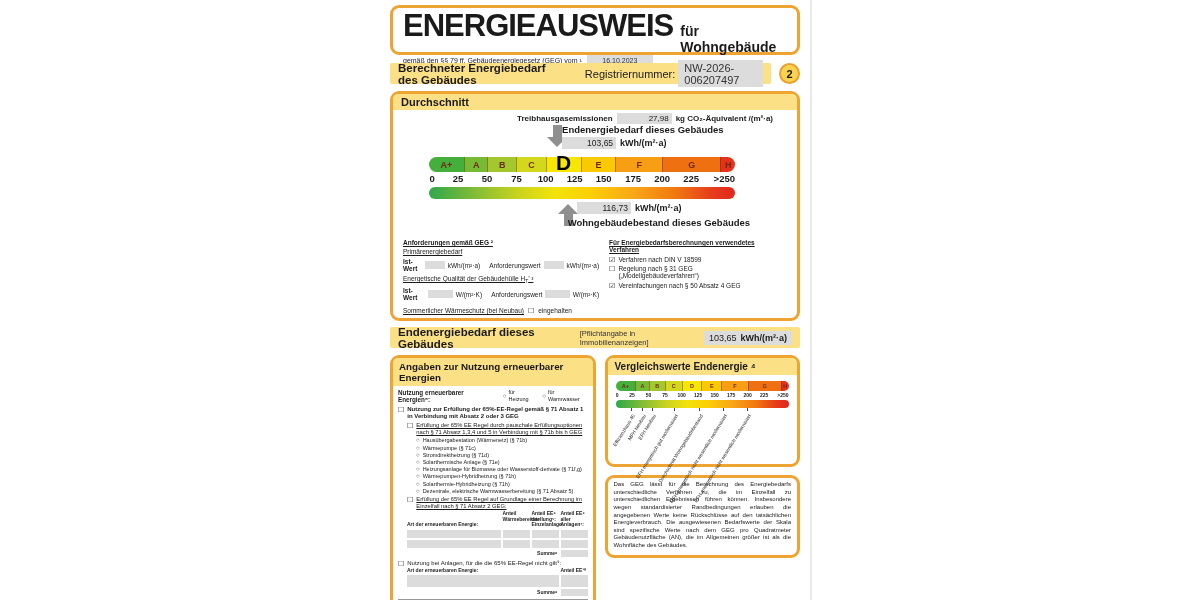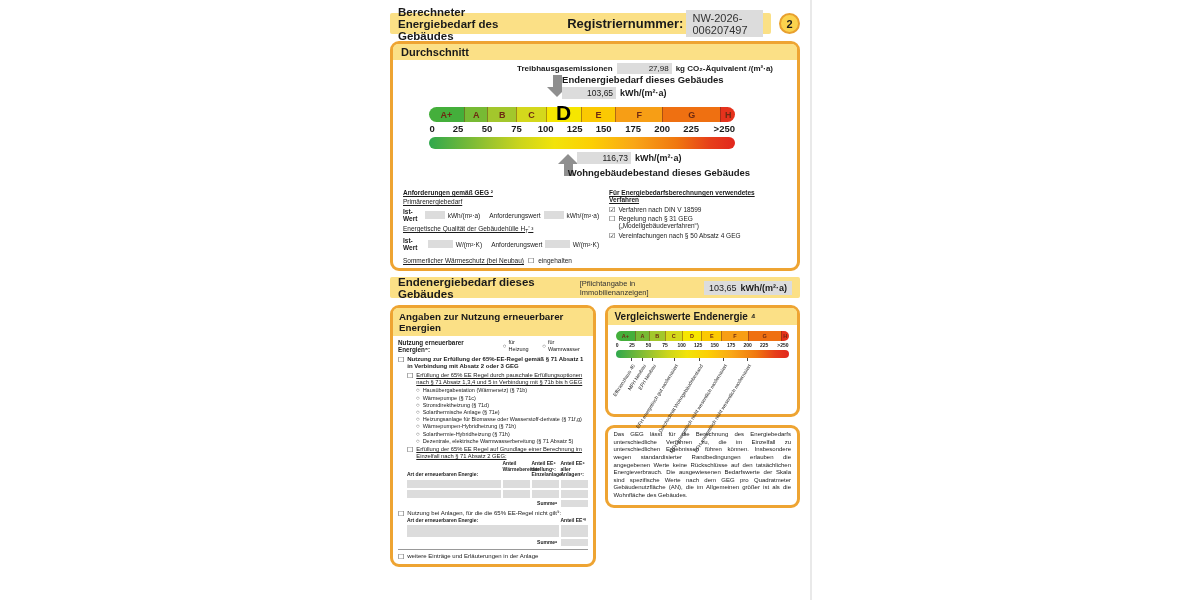"ENERGIEAUSWEIS" div.box { html: none -> <div> <div> <span>ENERGIEAUSWEIS</span> <span>für Wohngebäude</span> </div> <div> <span>gemäß den §§ 79 ff. Gebäudeenergiegesetz (GEG) vom ¹</span> <span>16.10.2023</span> </div> </div> }
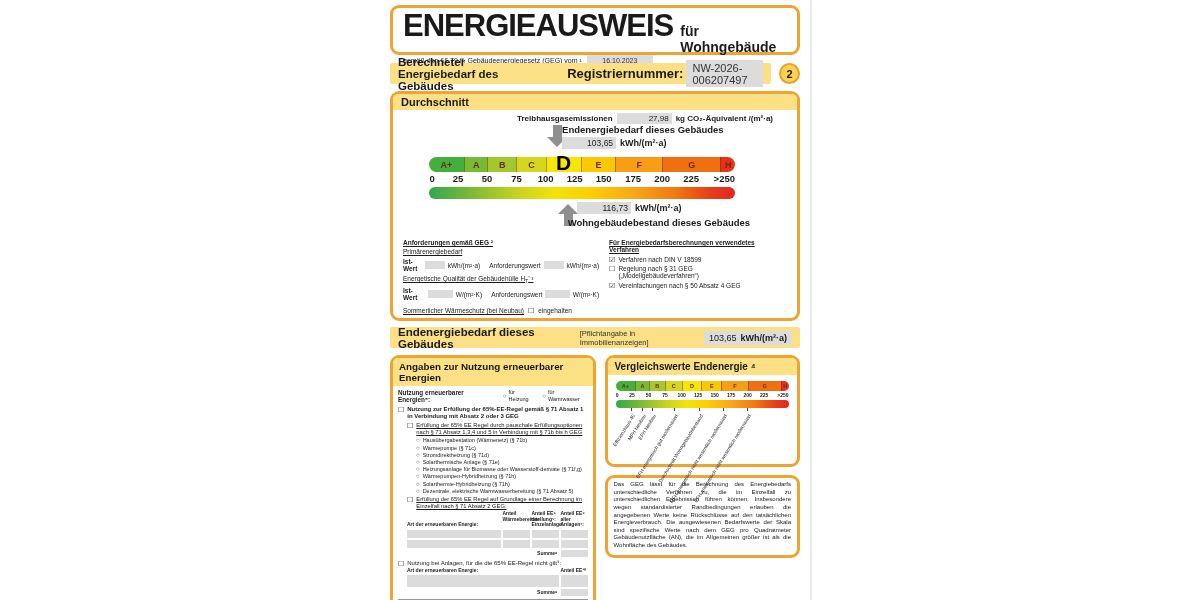"Registriernummer:" .reg-label { font-size: 13px -> 11px; font-weight: bold -> normal }
